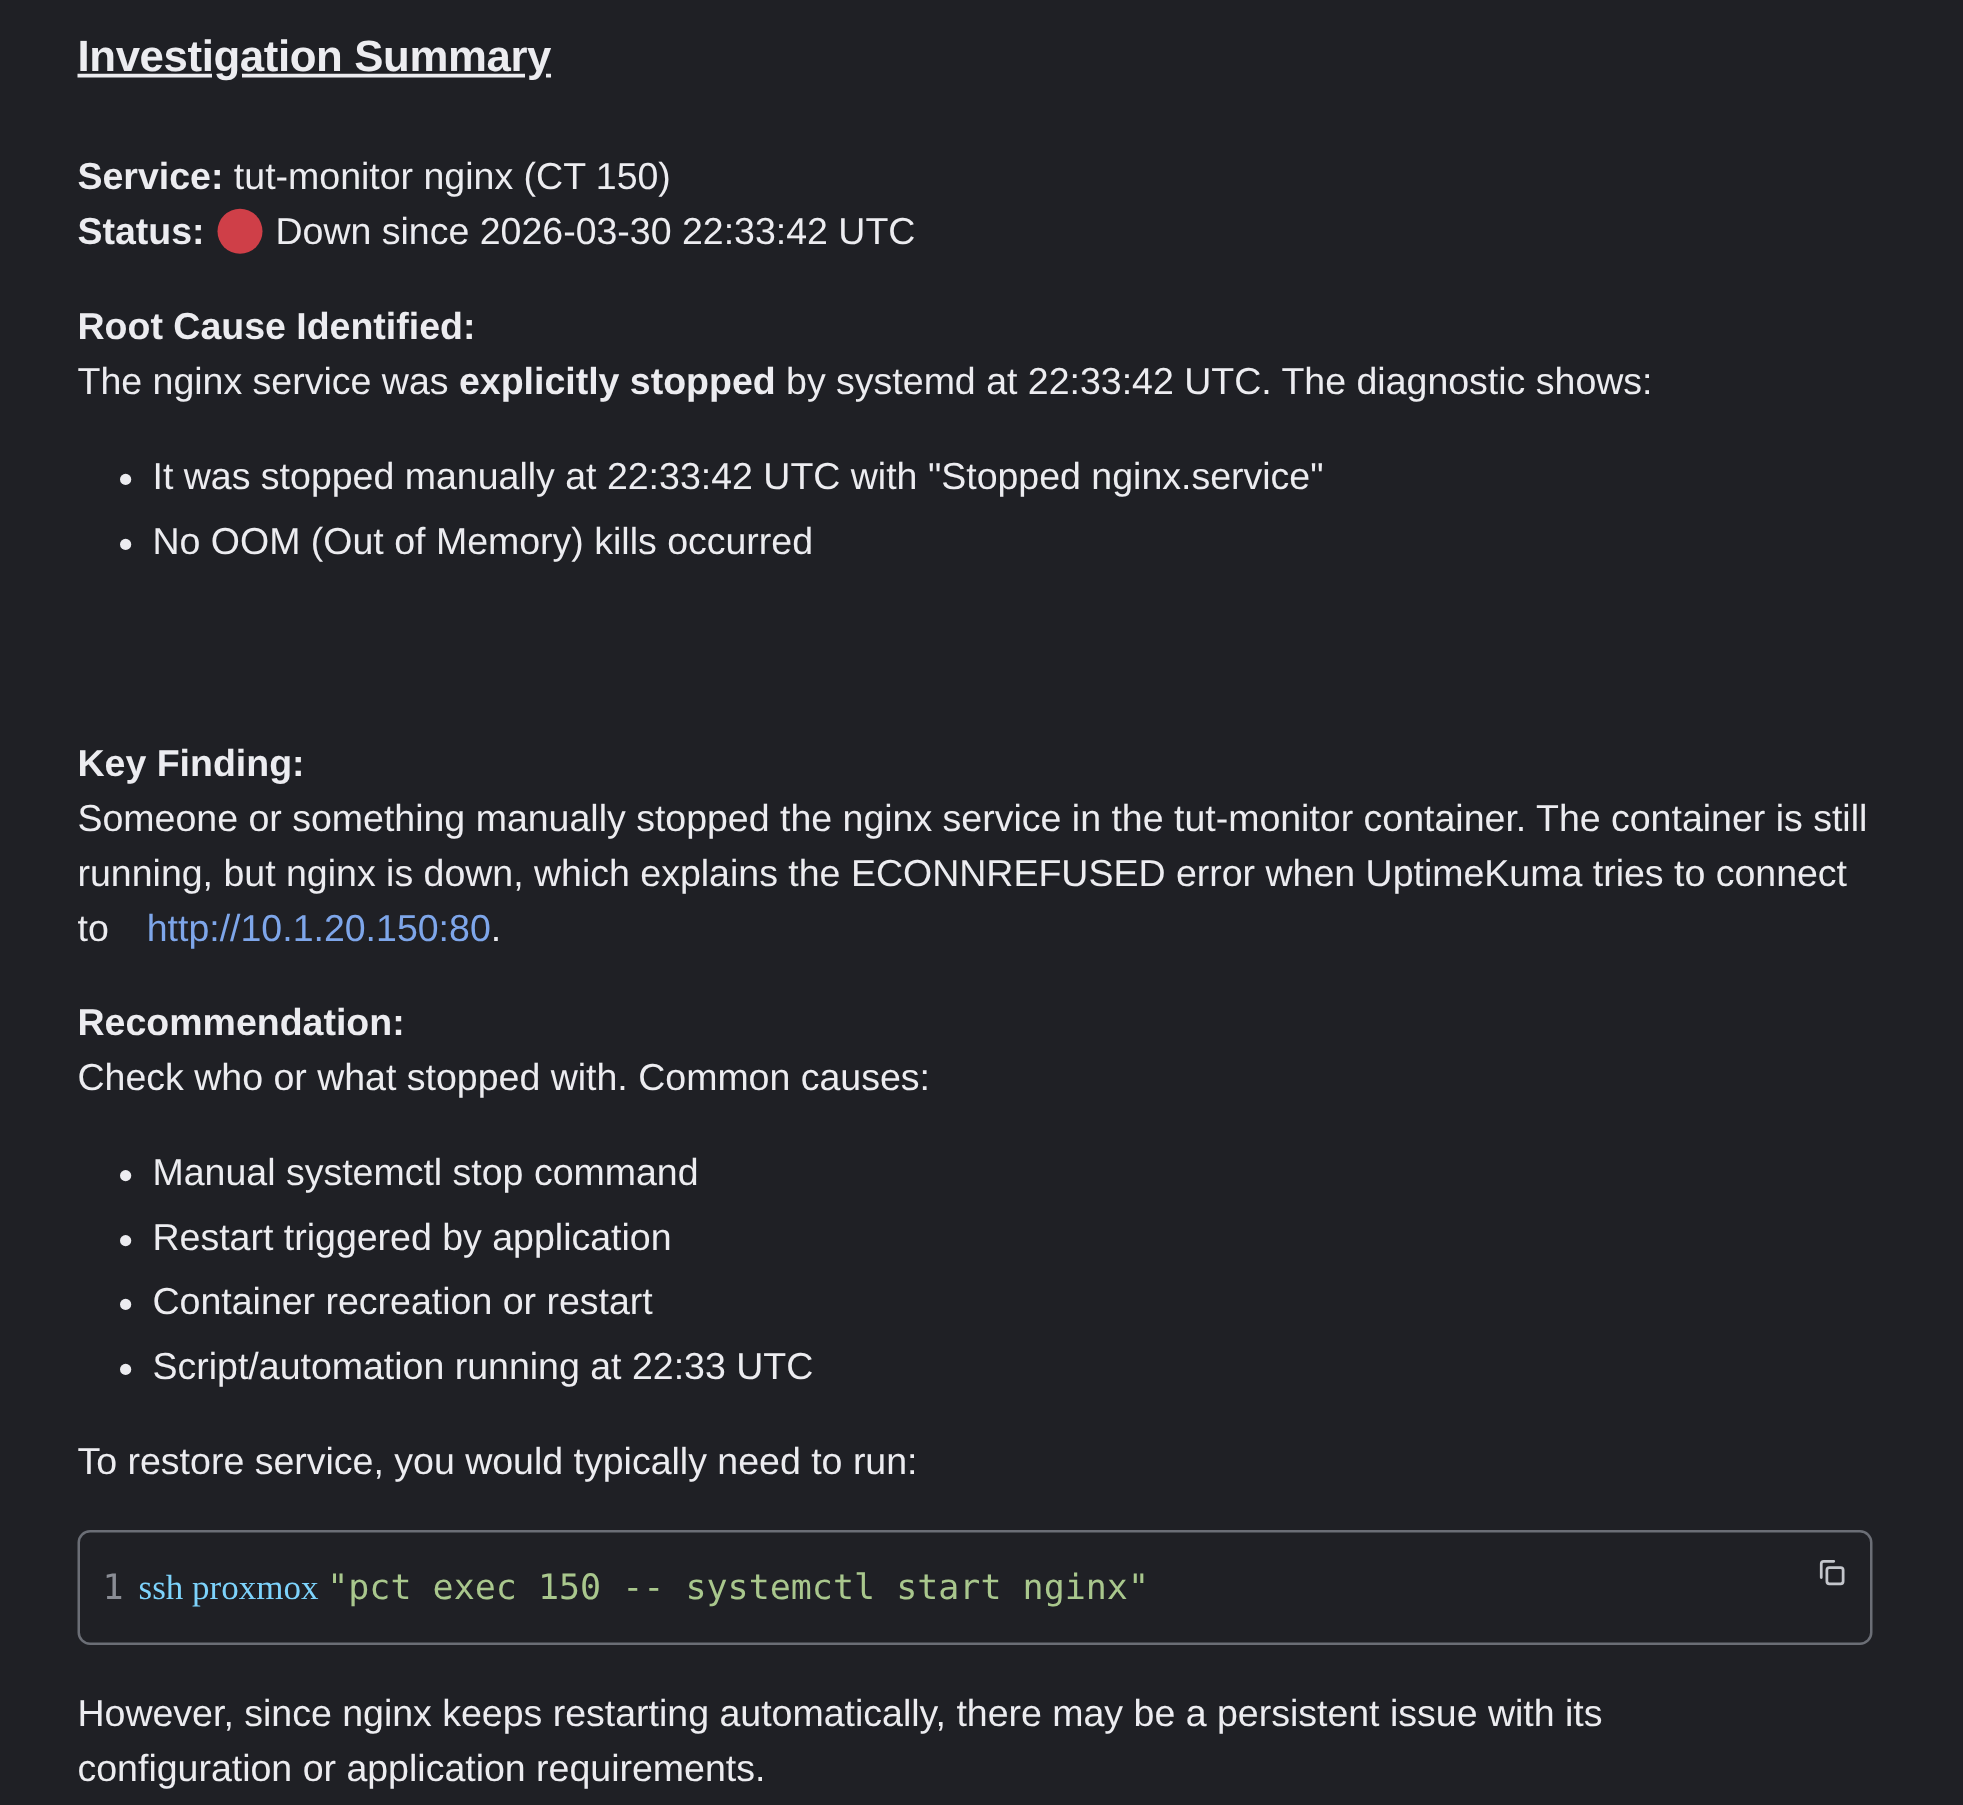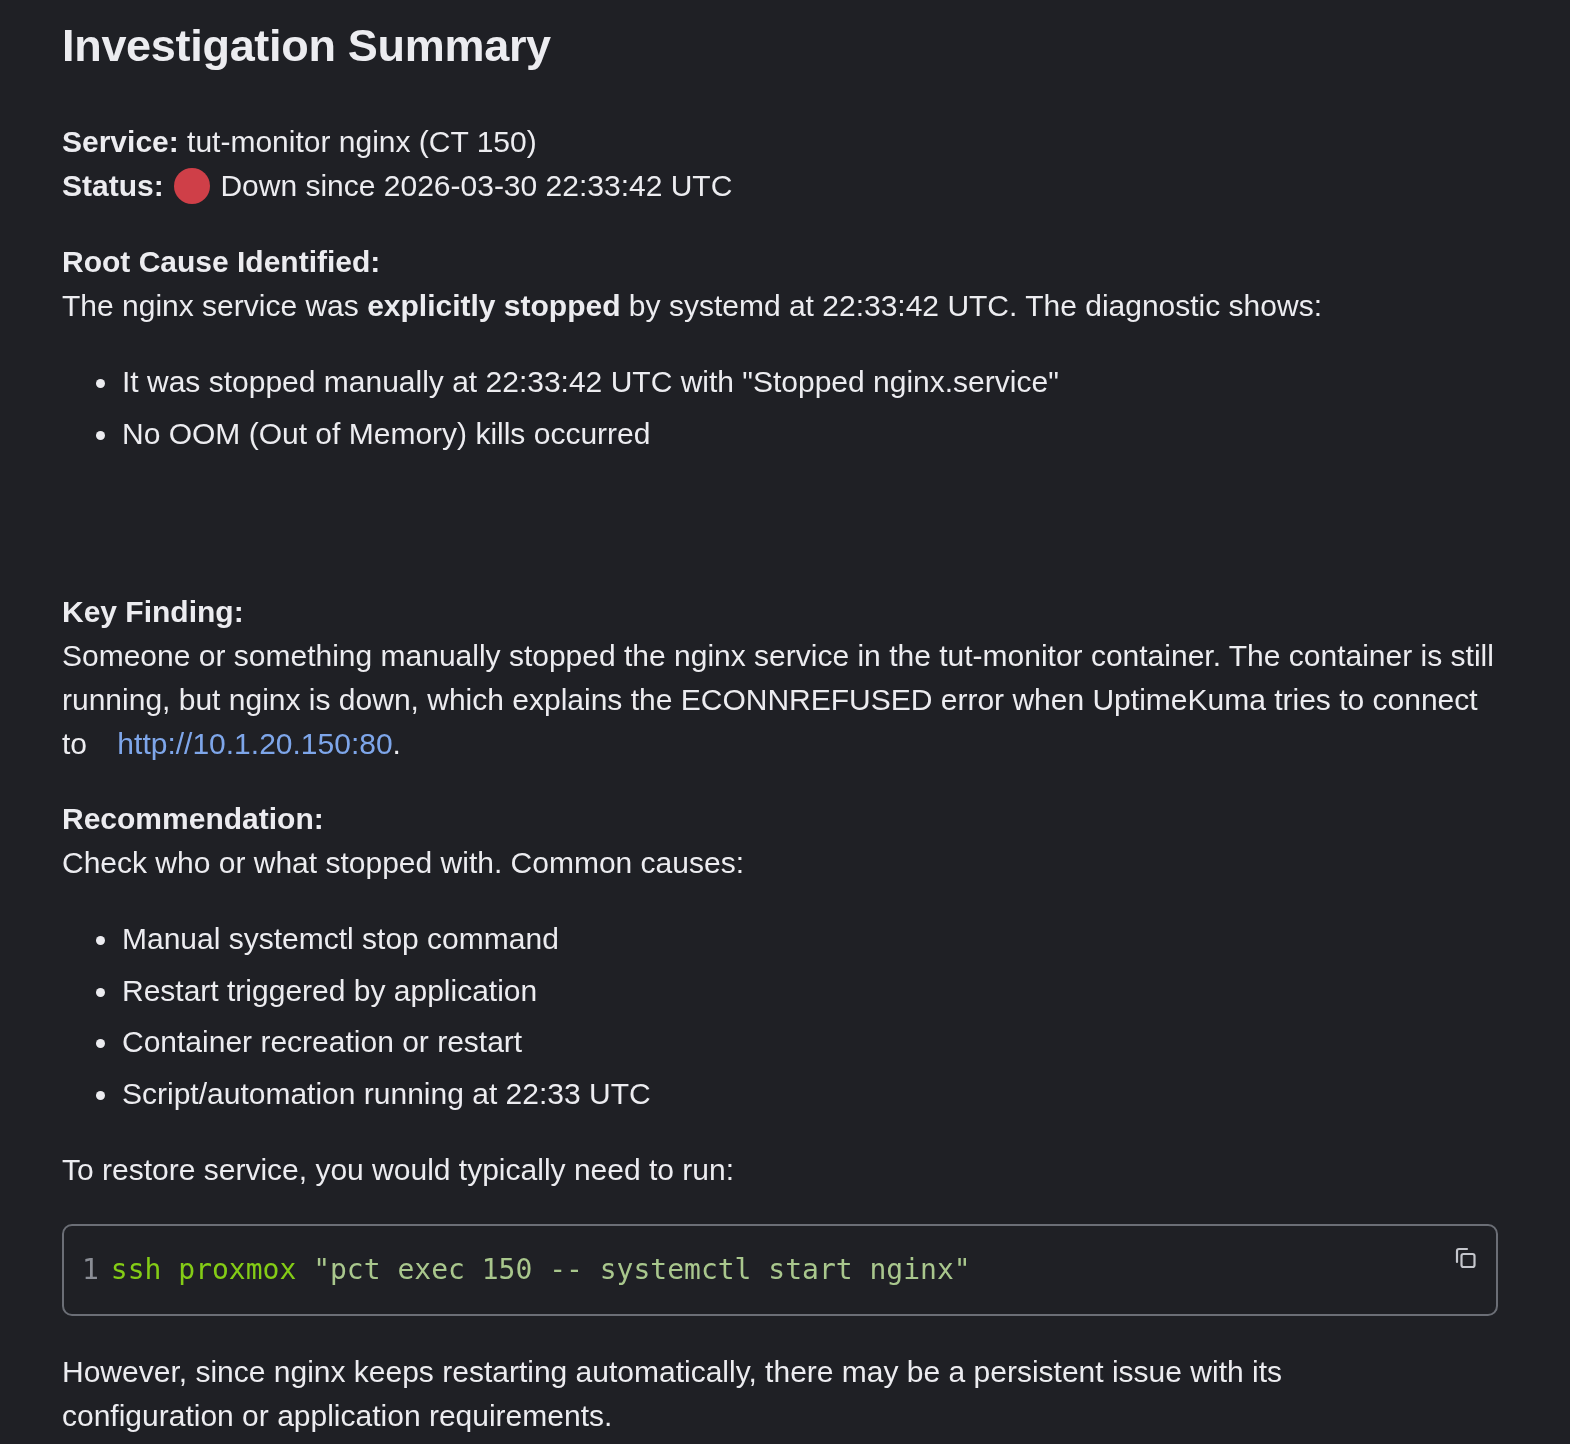"Investigation Summary" h1 { font-size: 45px -> 35px; text-decoration: none -> underline }
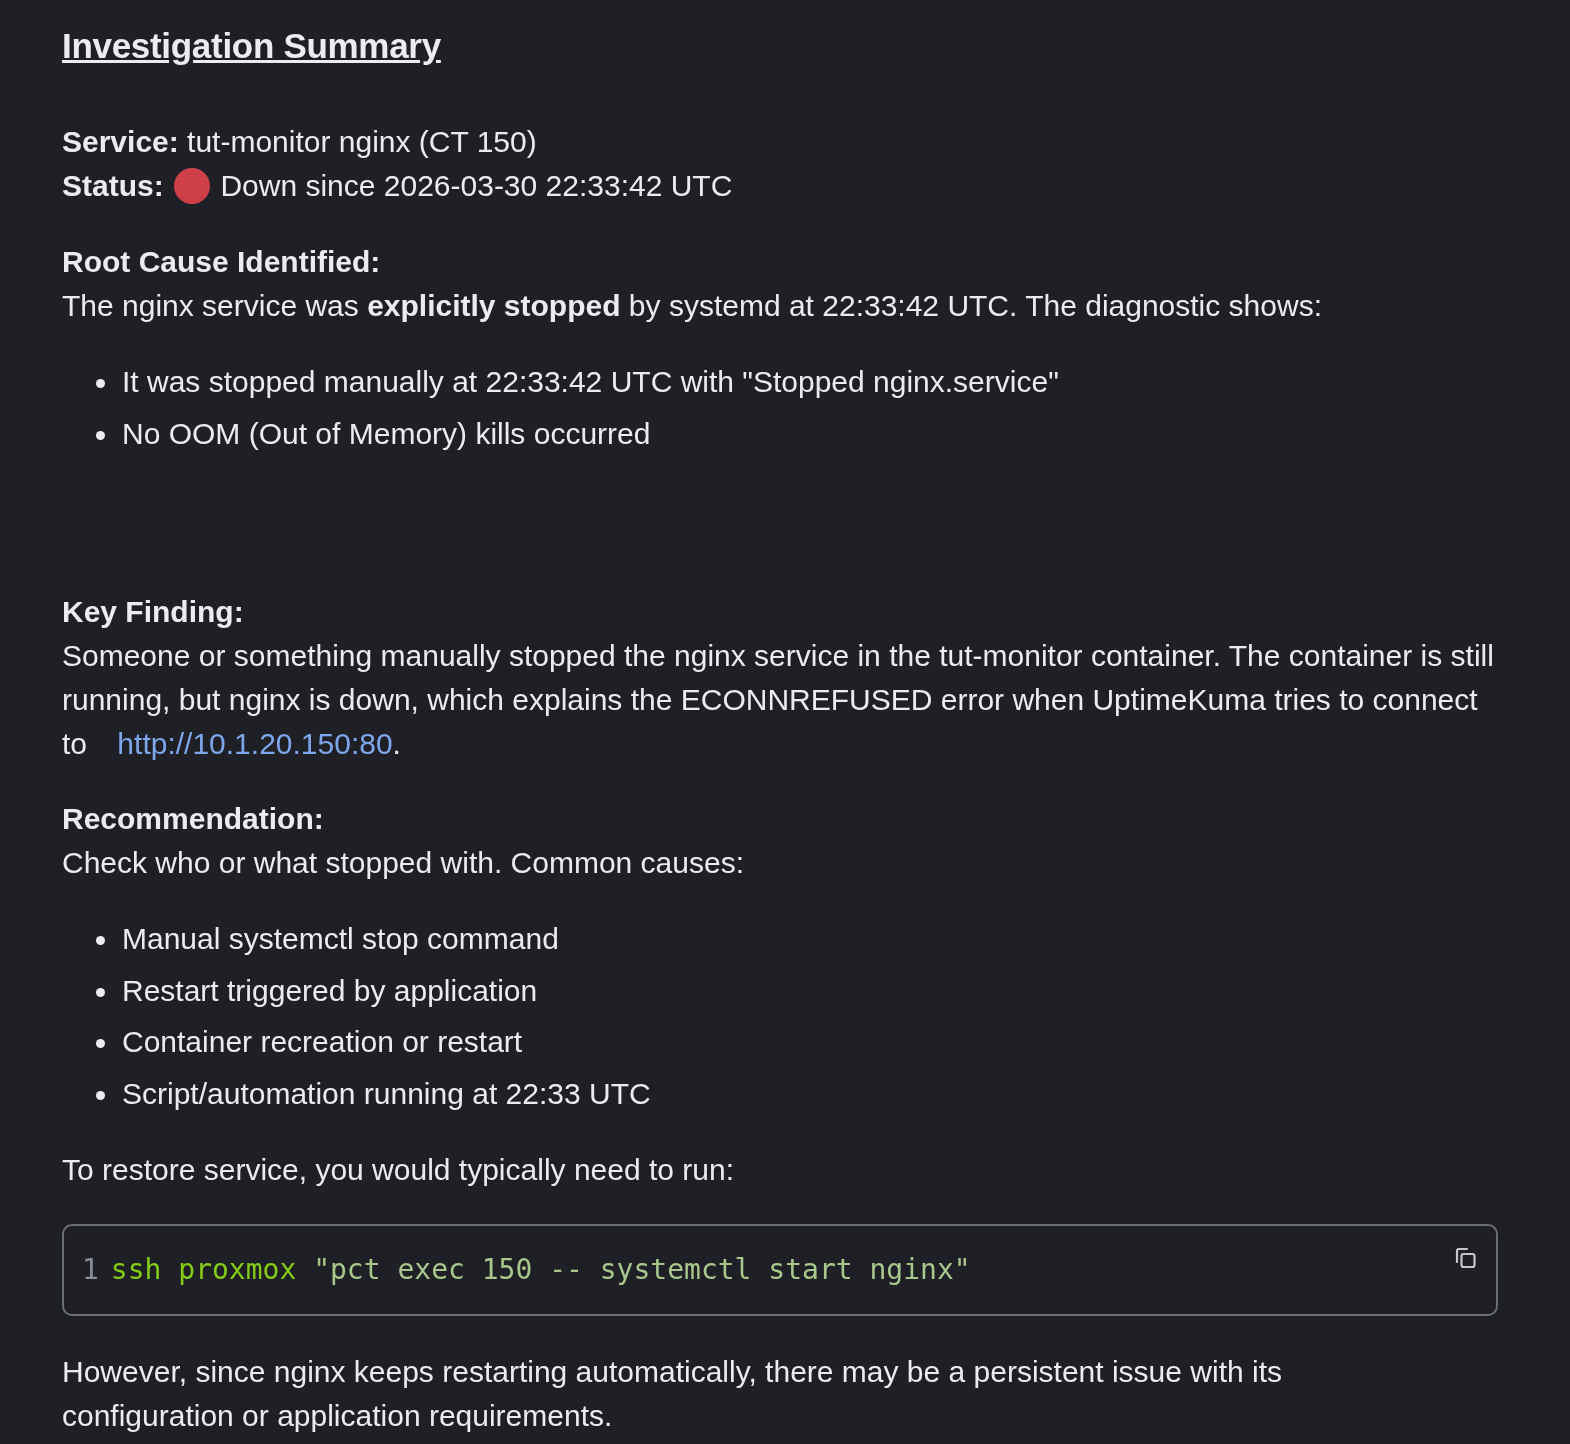"ssh proxmox" .cmd { color: #84cc16 -> #7dd3fc; font-family: none -> Liberation Serif, serif }
